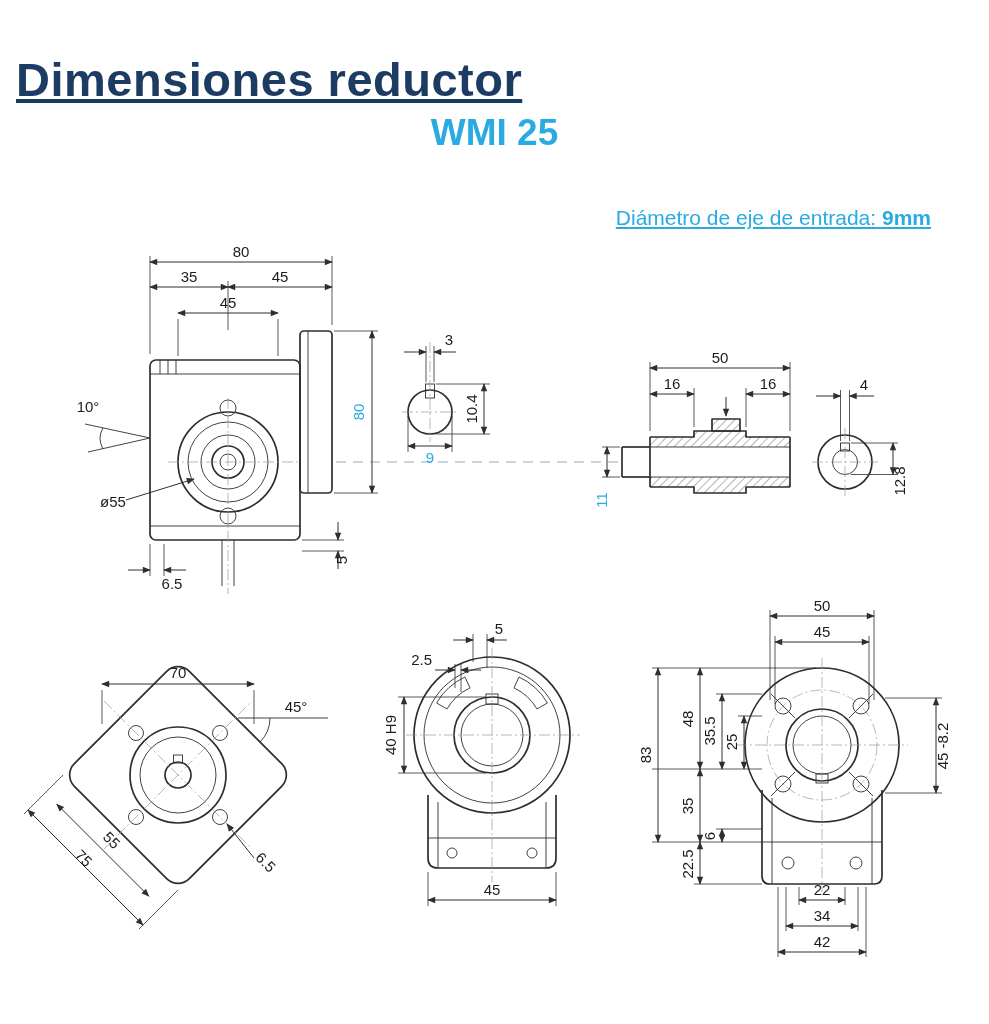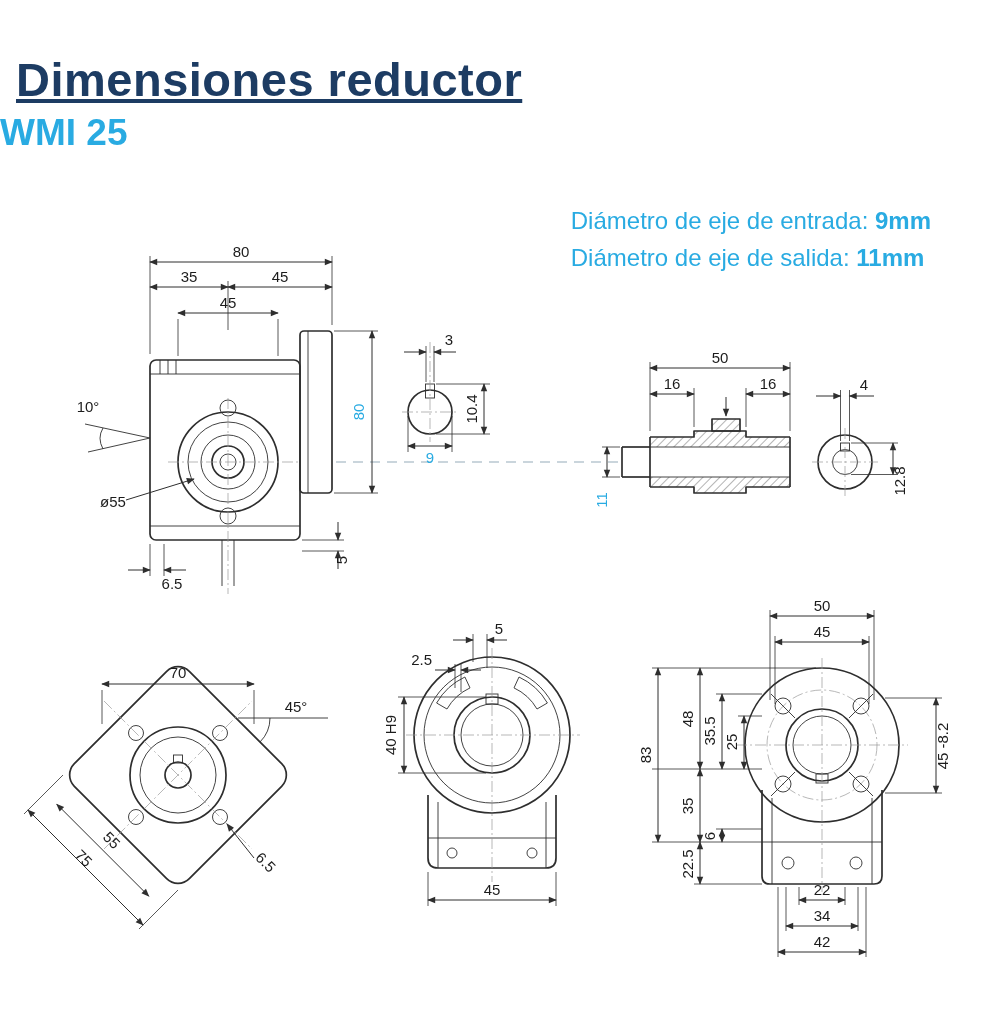"WMI 25" .subtitle { text-align: none -> center }
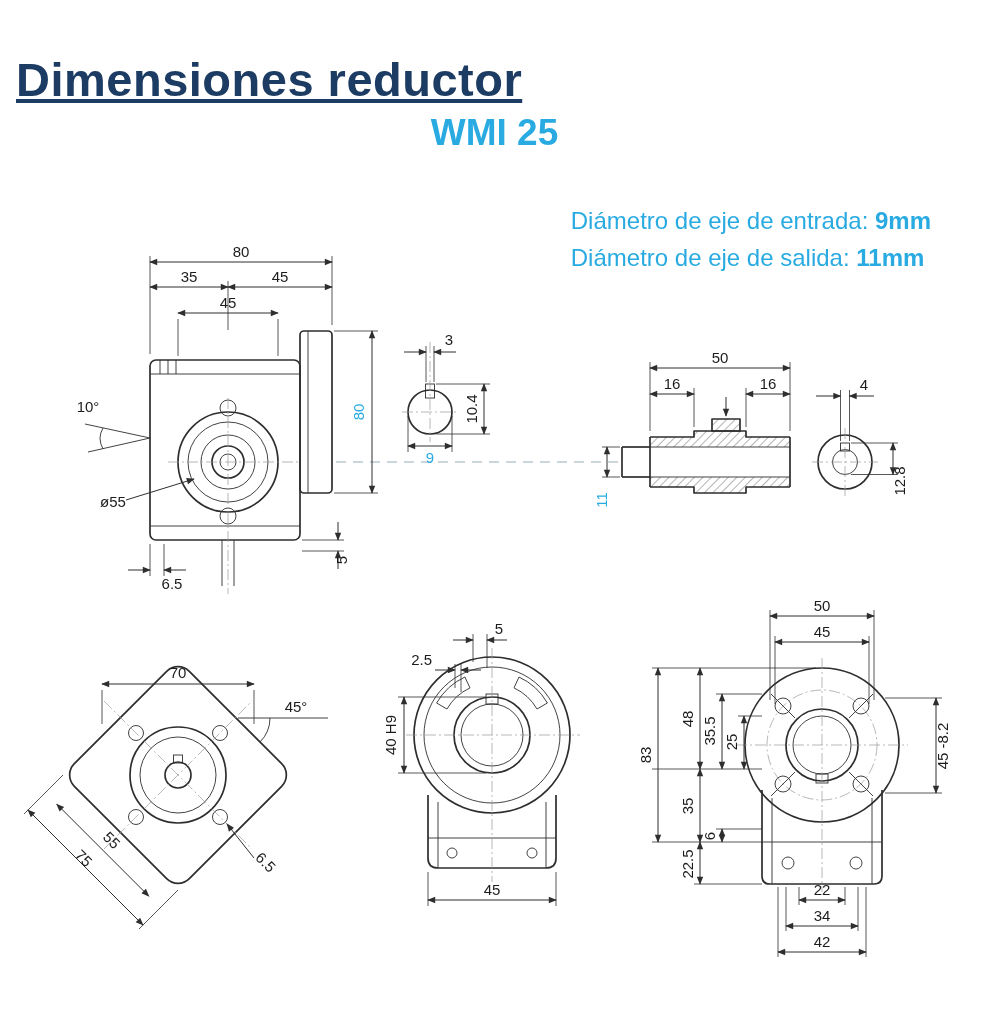"Diámetro de eje de entrada:" .specs { font-size: 24px -> 21px; text-align: left -> center; text-decoration: none -> underline }
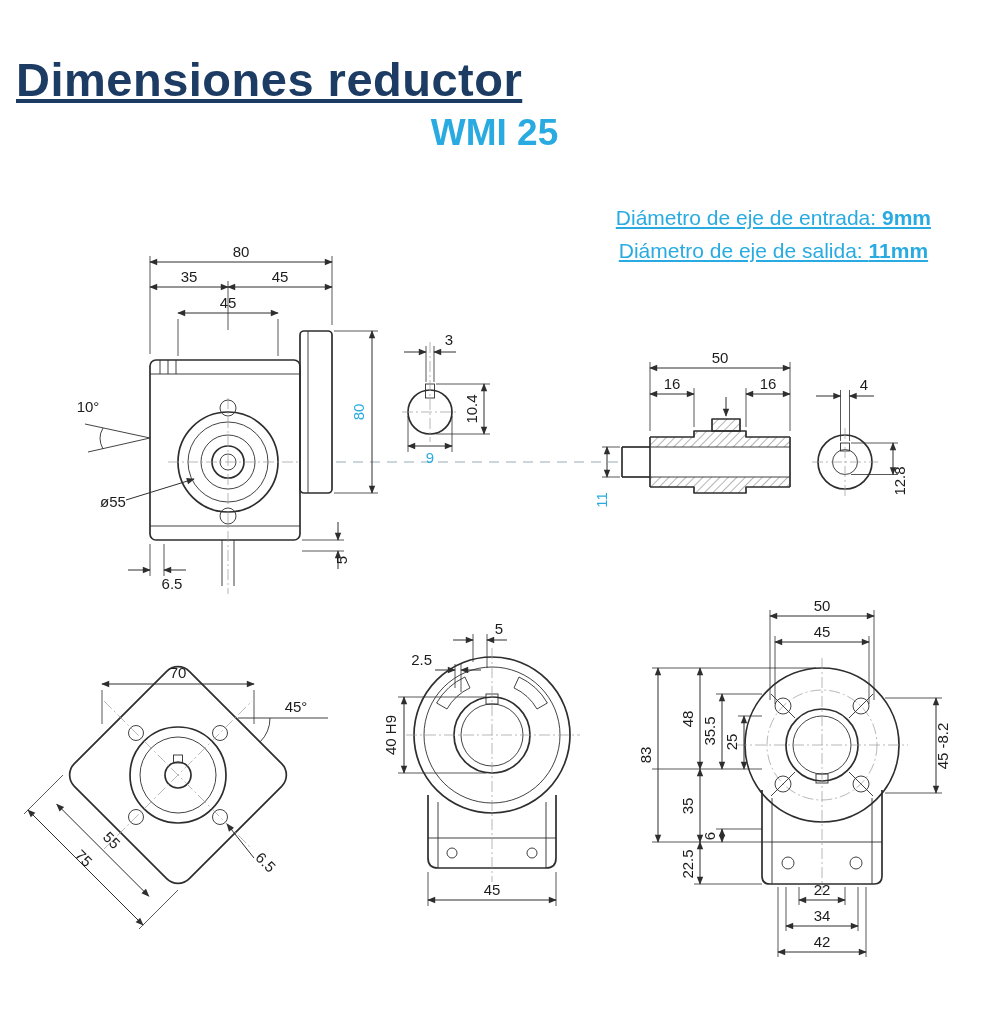"Diámetro de eje de salida:" div { html: <div><span>Diámetro de eje de salida: </span><b>11mm</b></div> -> none }
